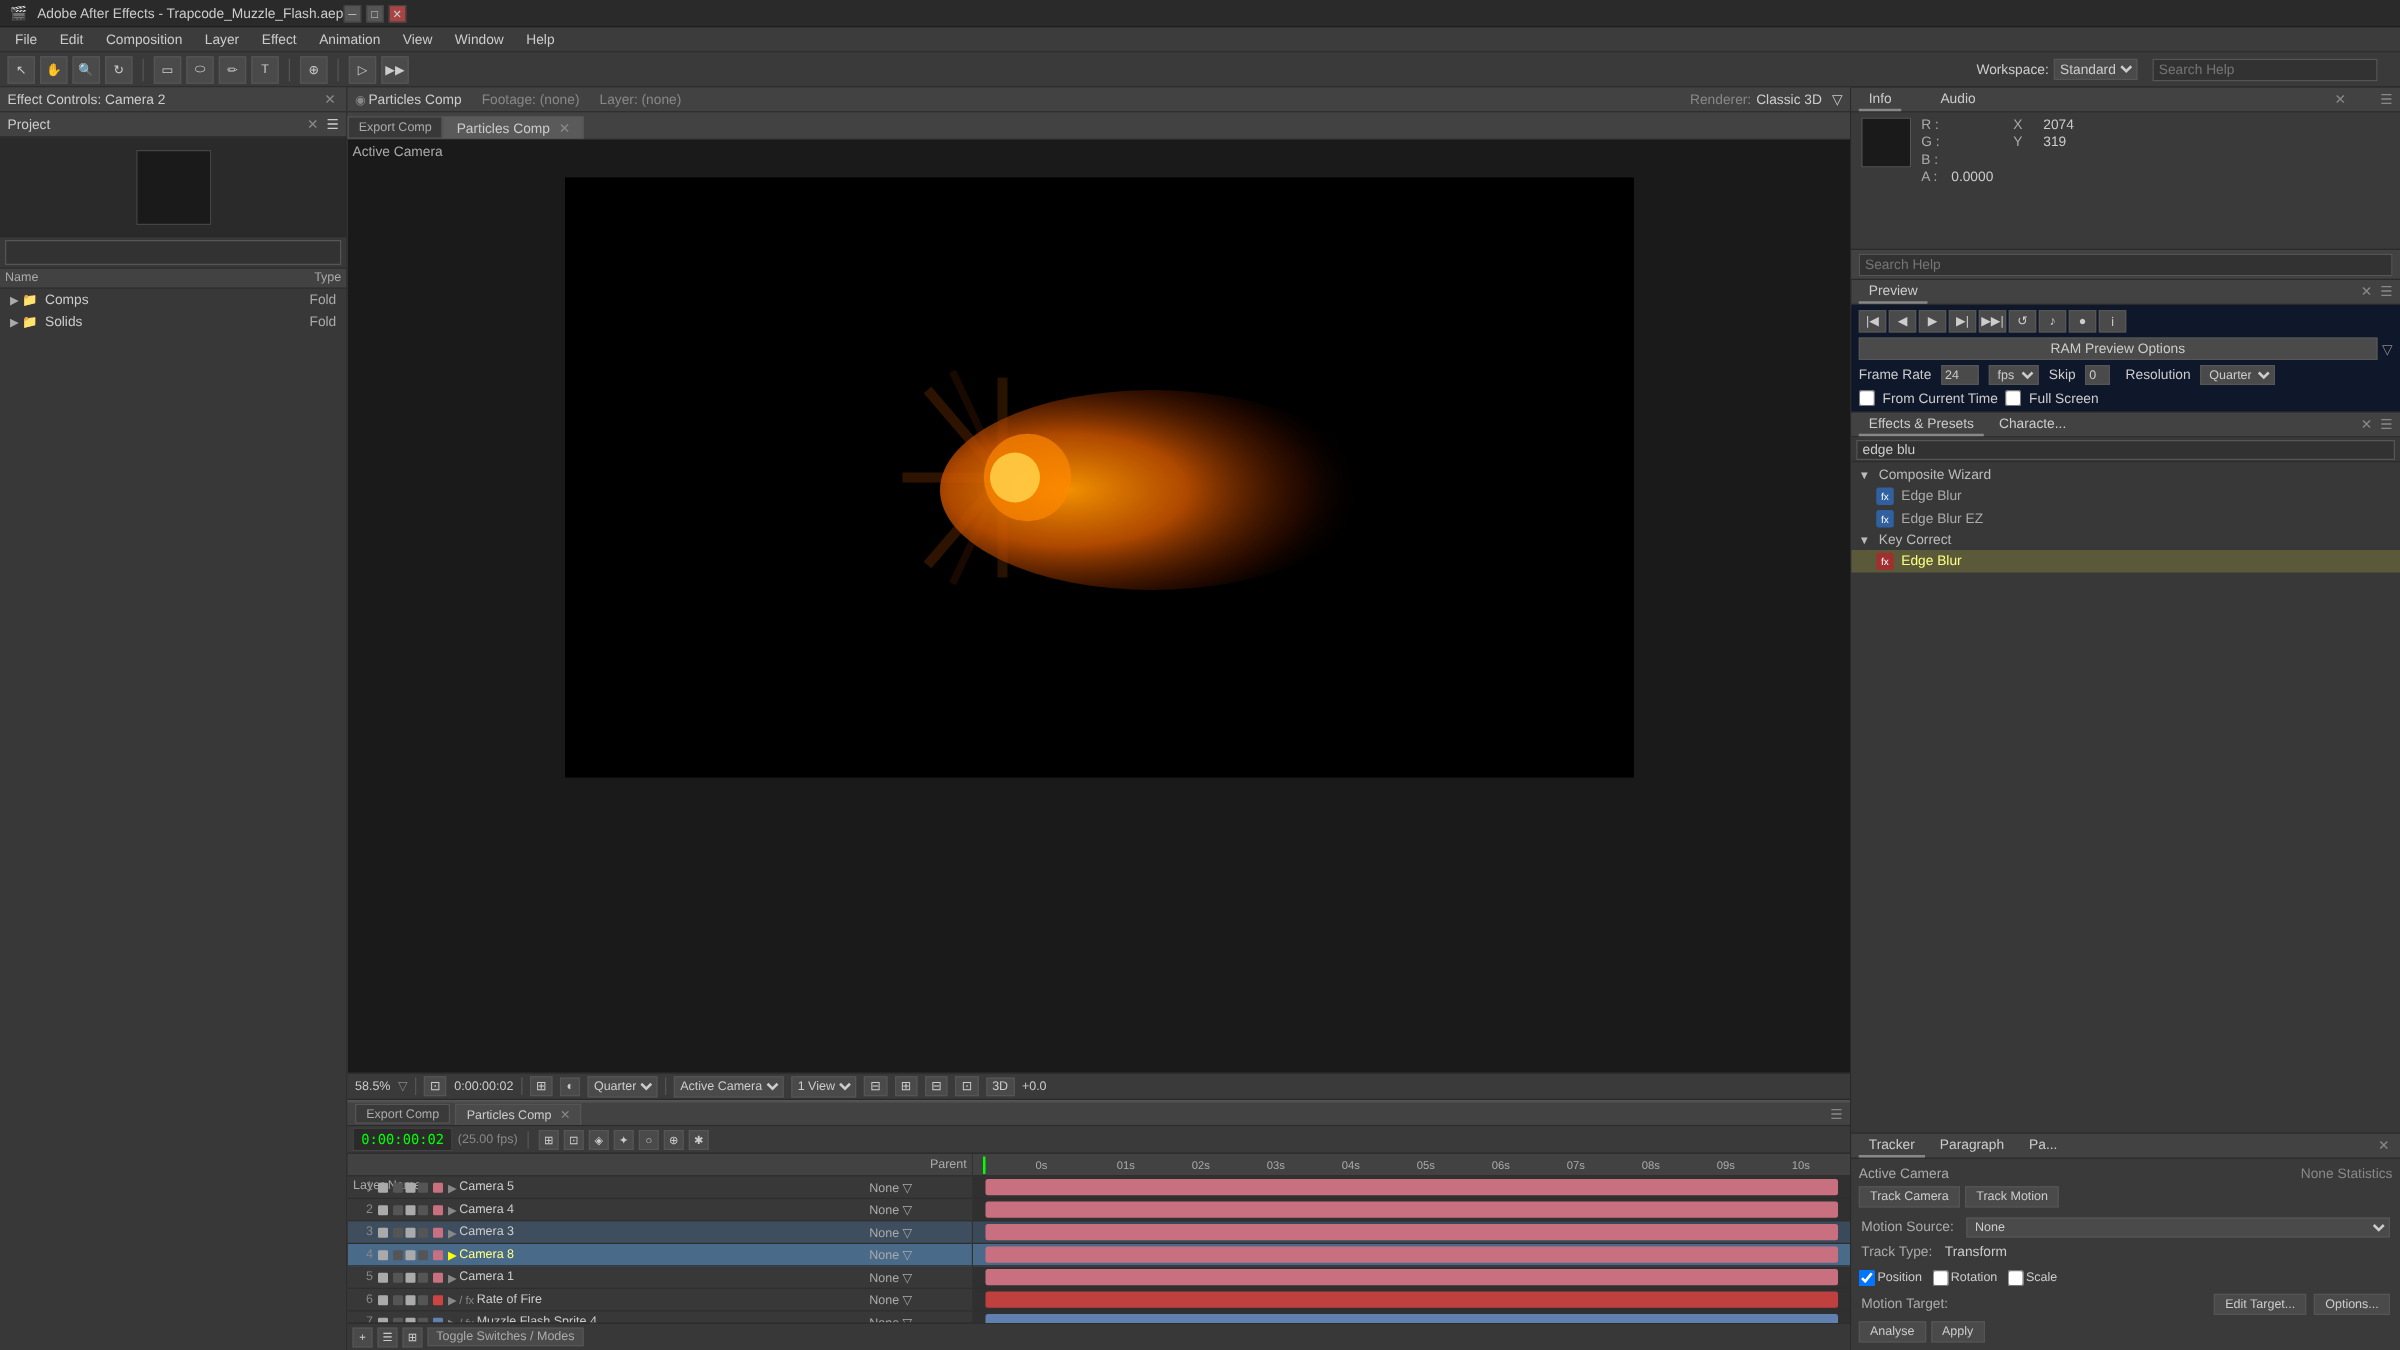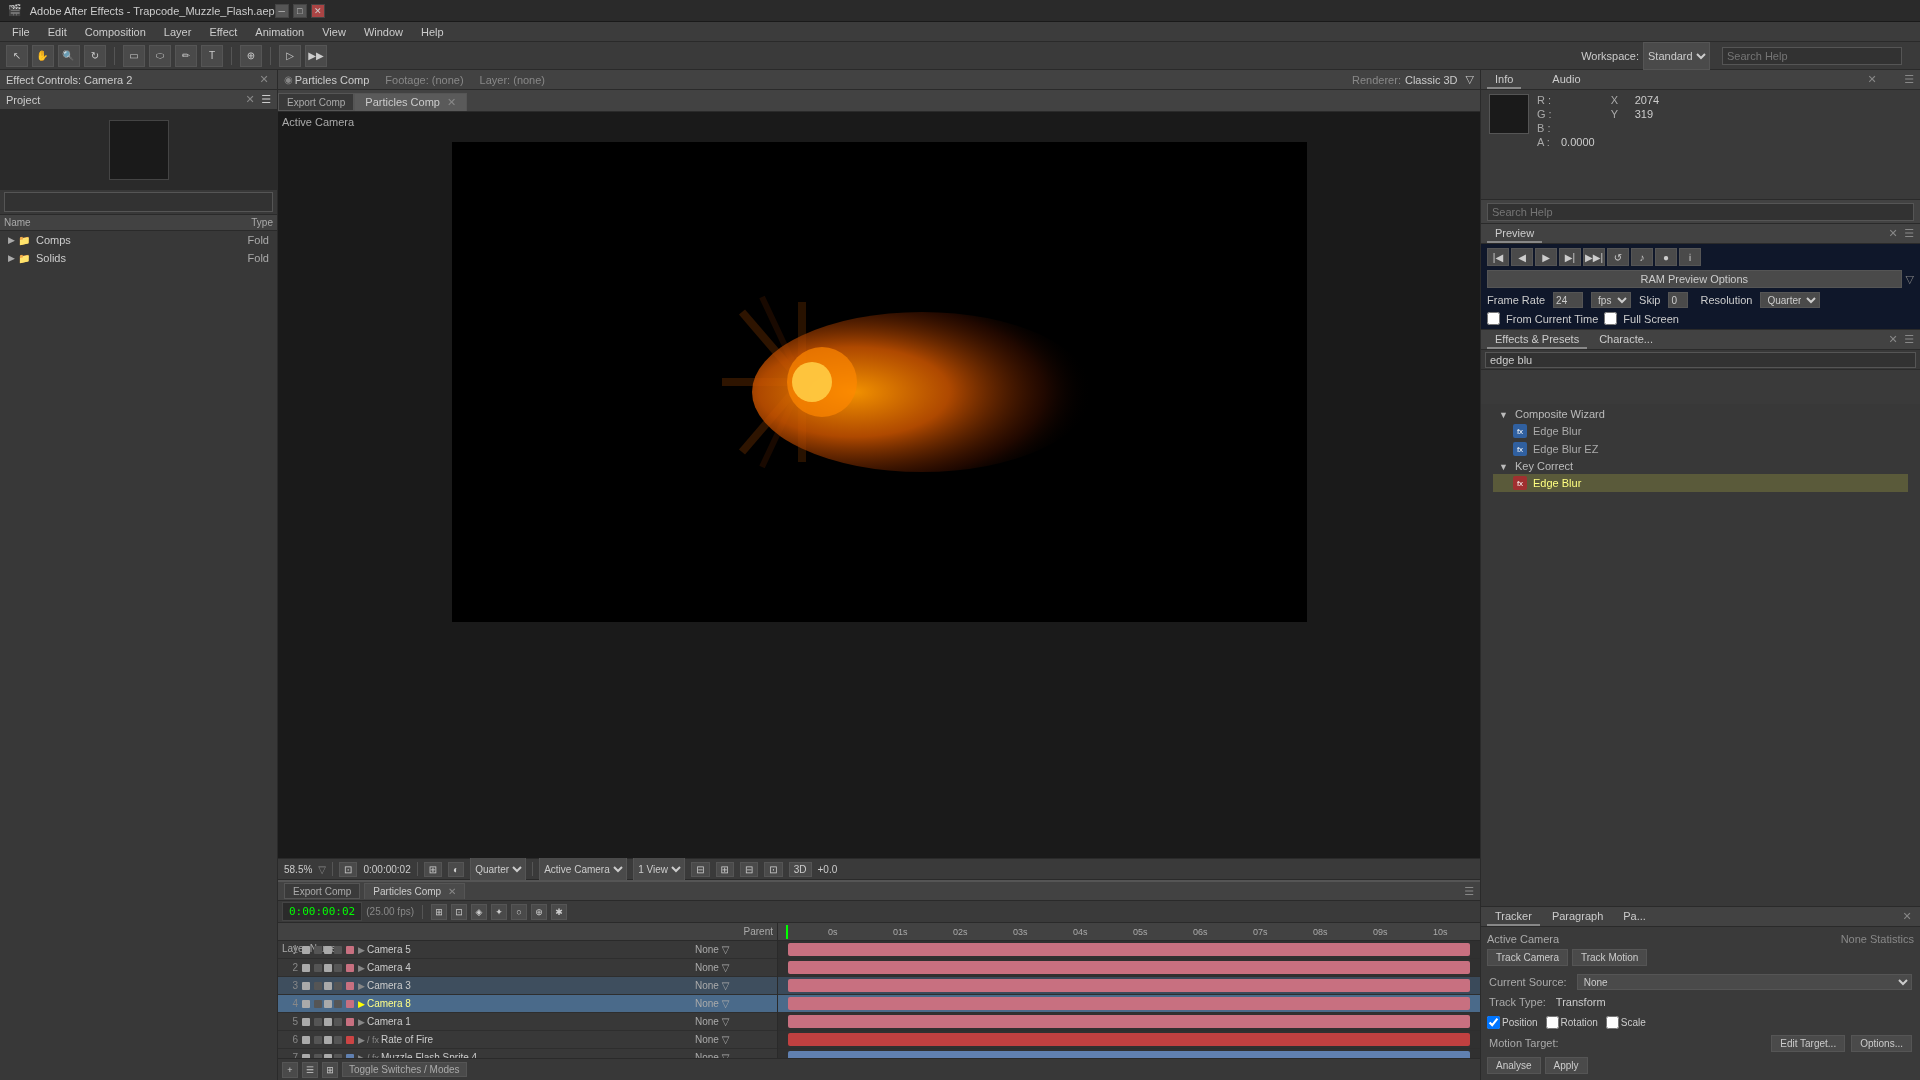"Standard" .vc-select { height: 28px -> 17px }
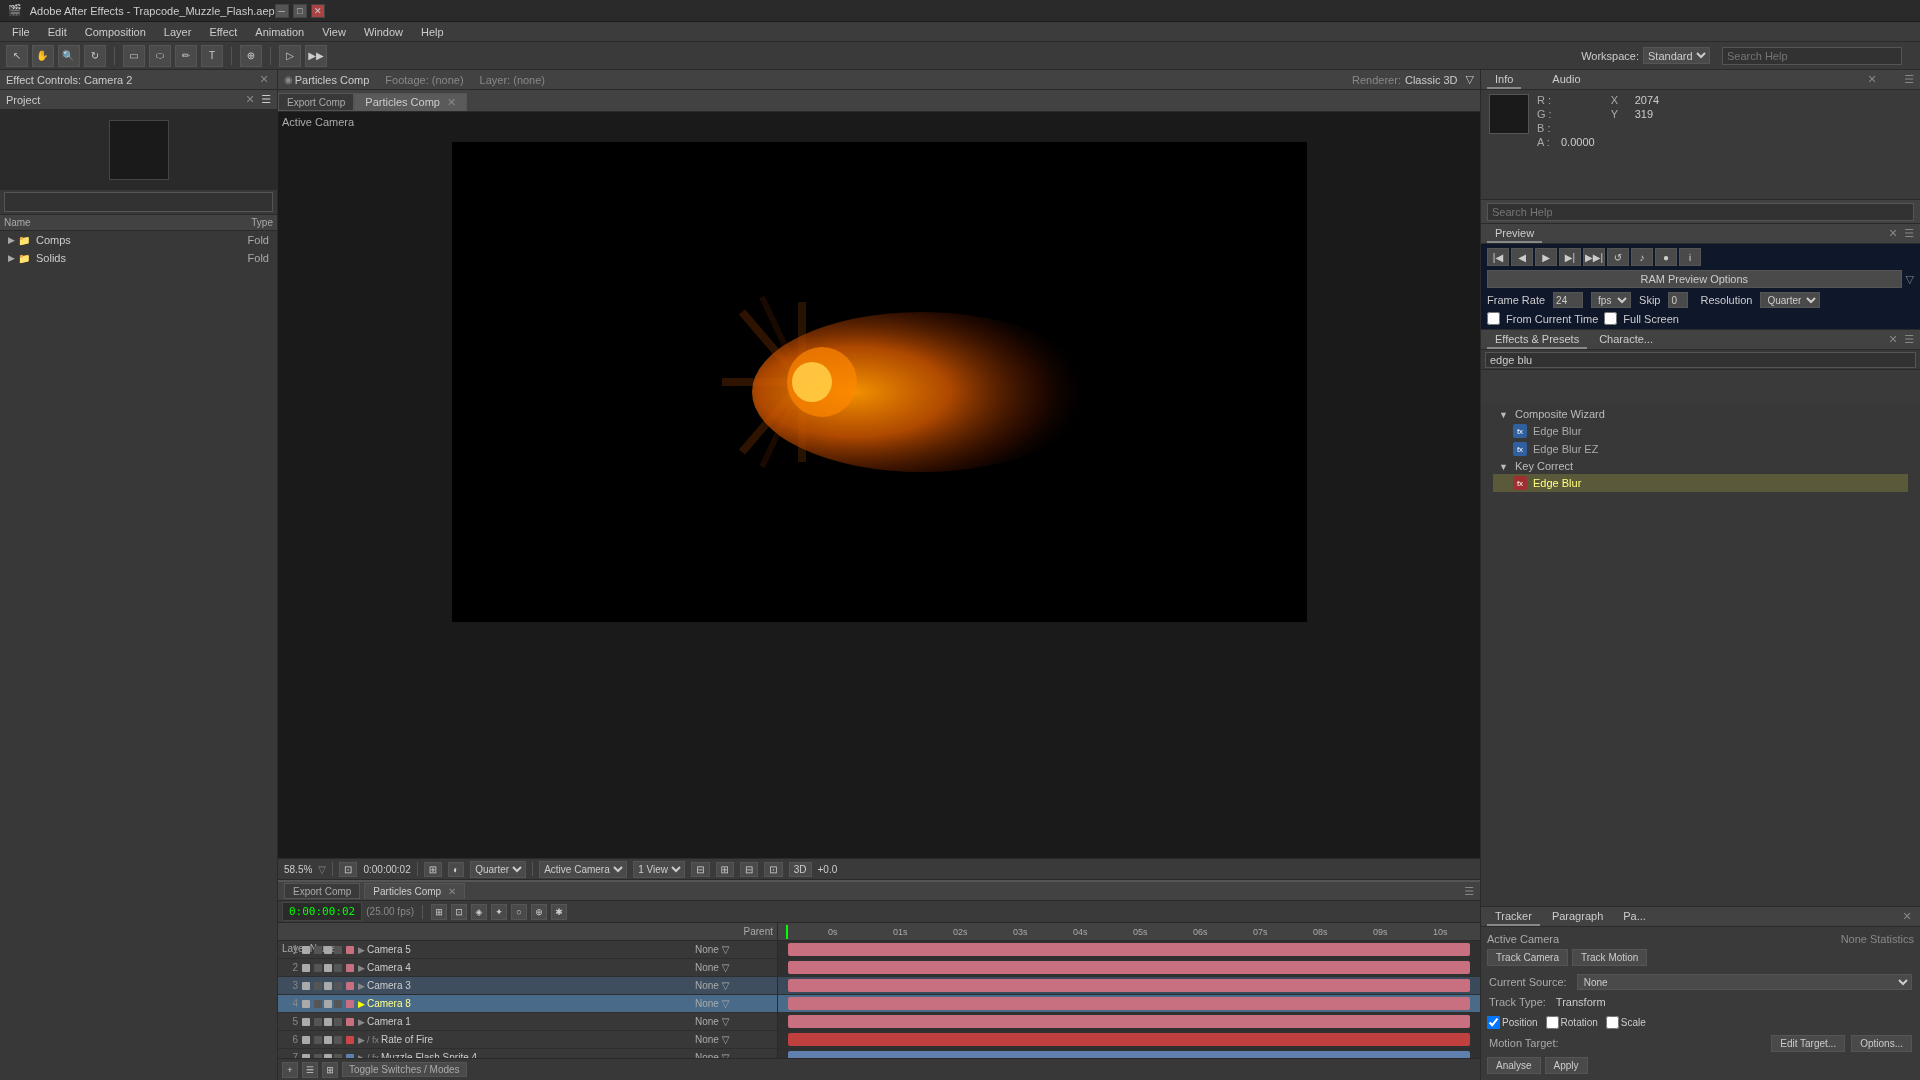"▼ Composite Wizard" #effects-list { margin-top: 34px -> none; padding: 2px 12px -> 2px 0 }
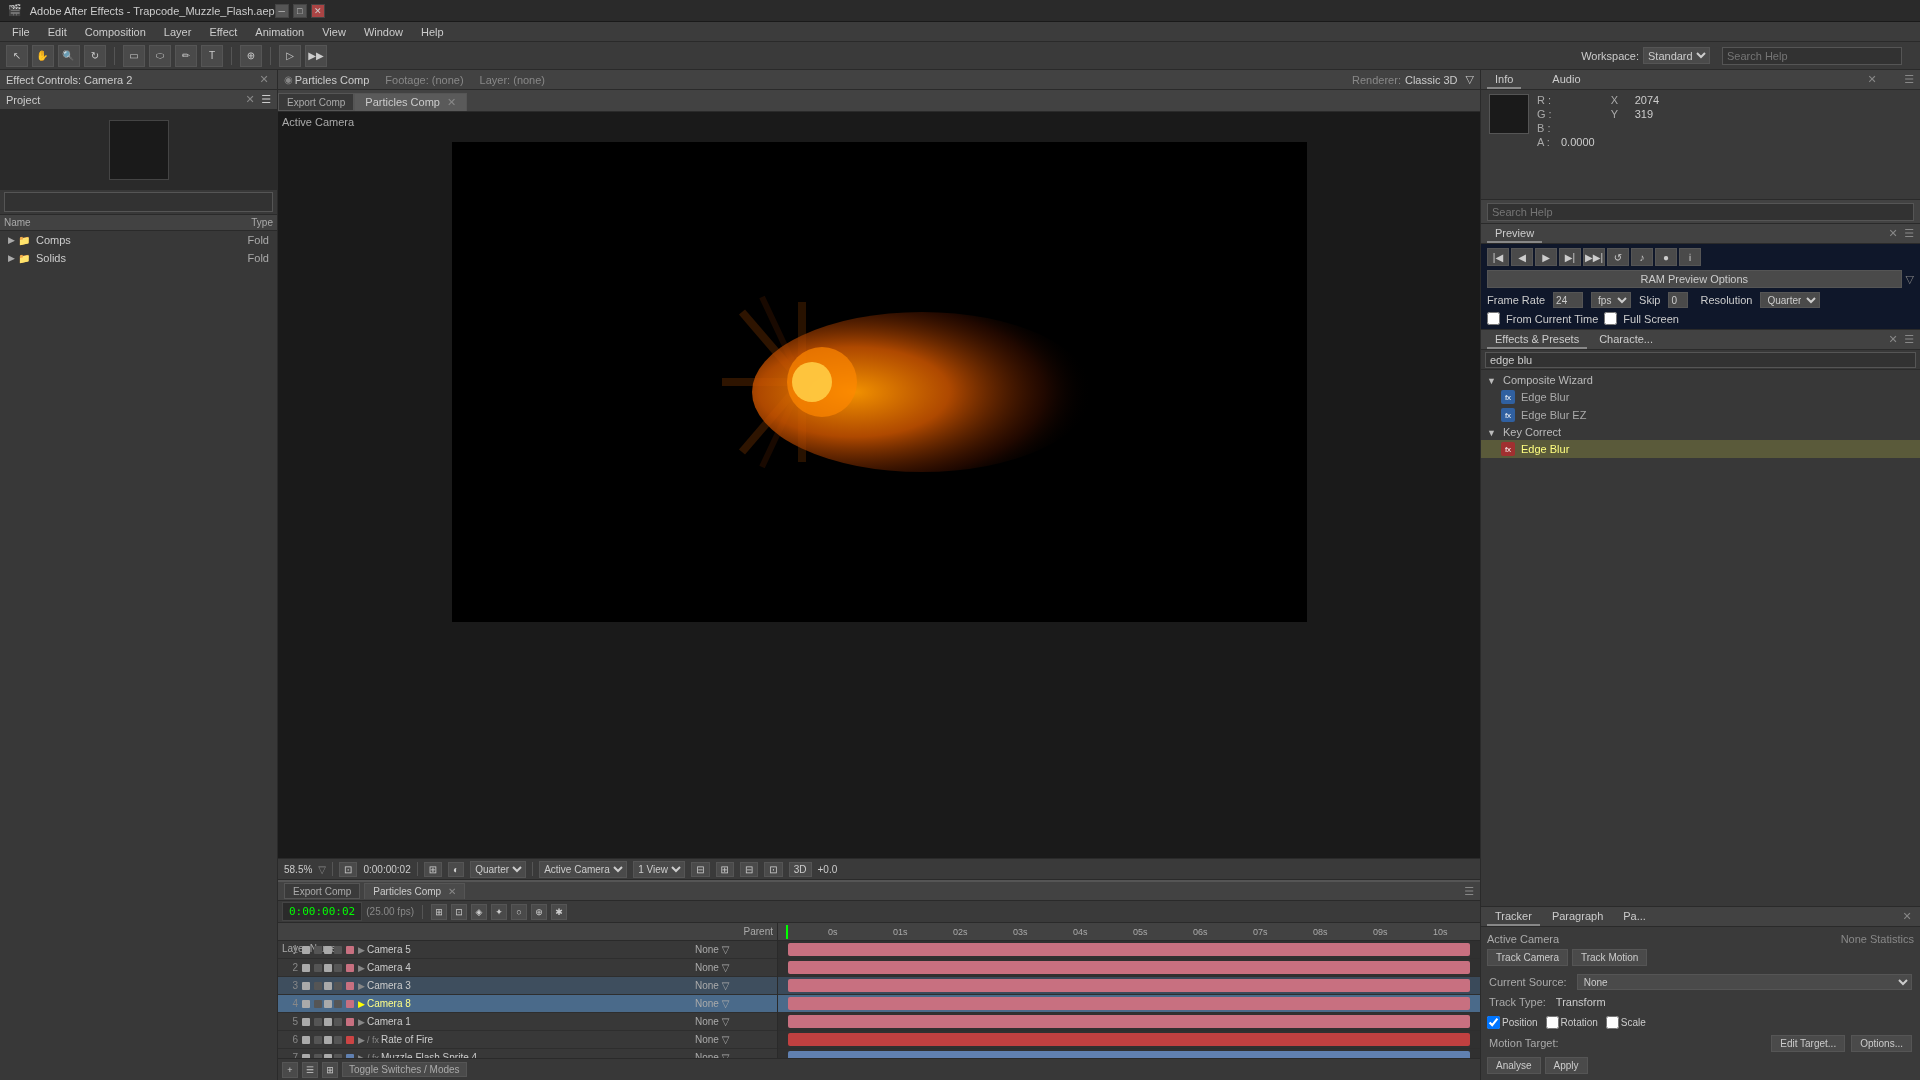"Current Source:" span { text: Current -> Motion }
